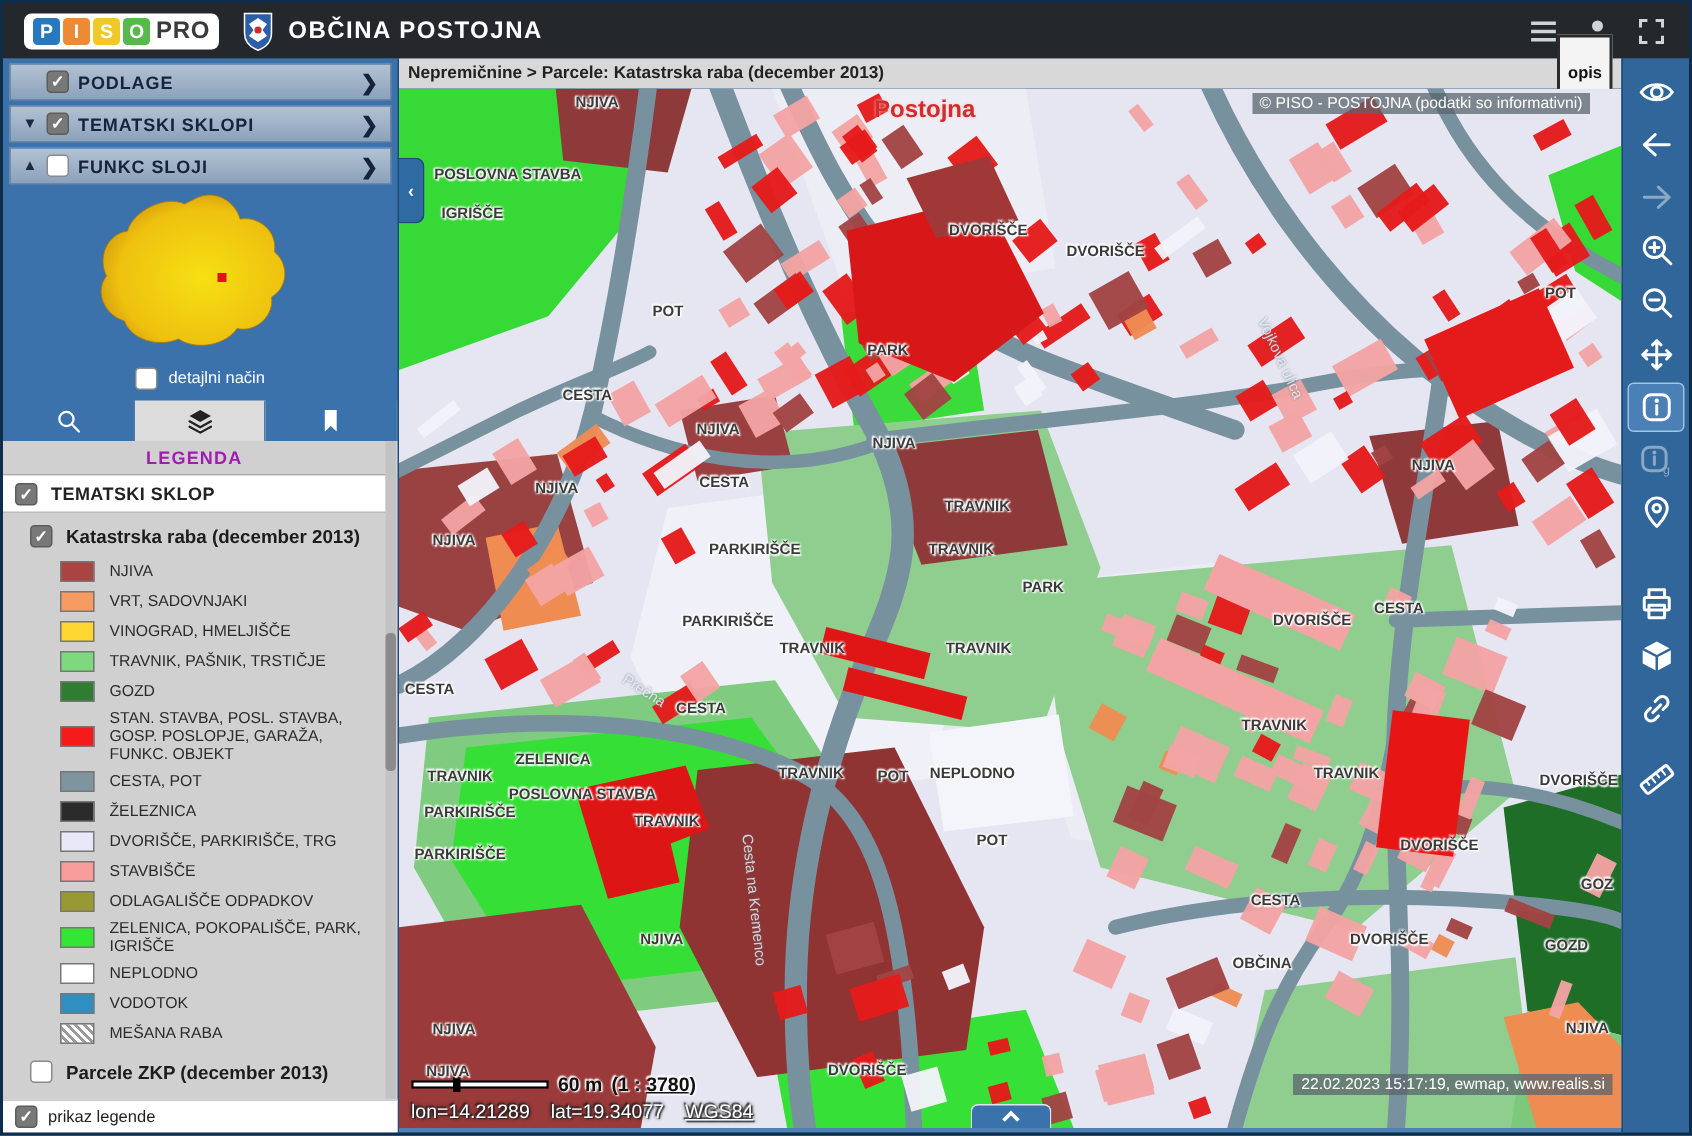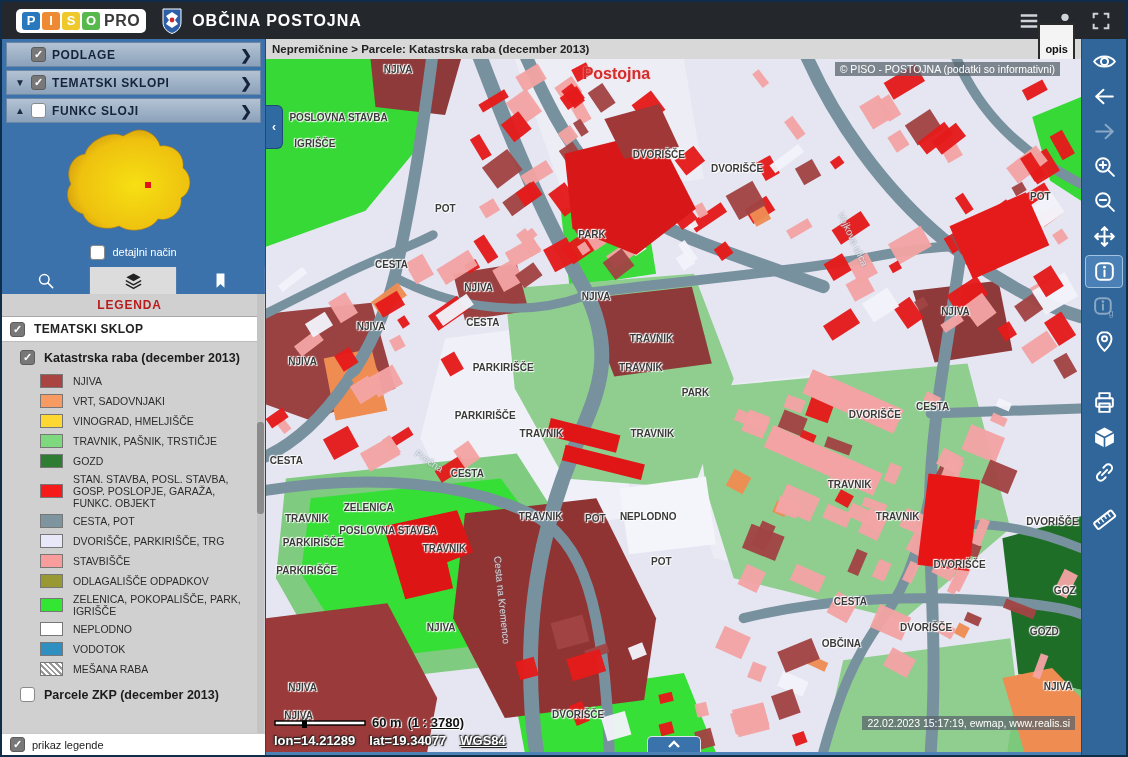"LEGENDA" .leg-title { color: #b91c1c -> #a21caf }
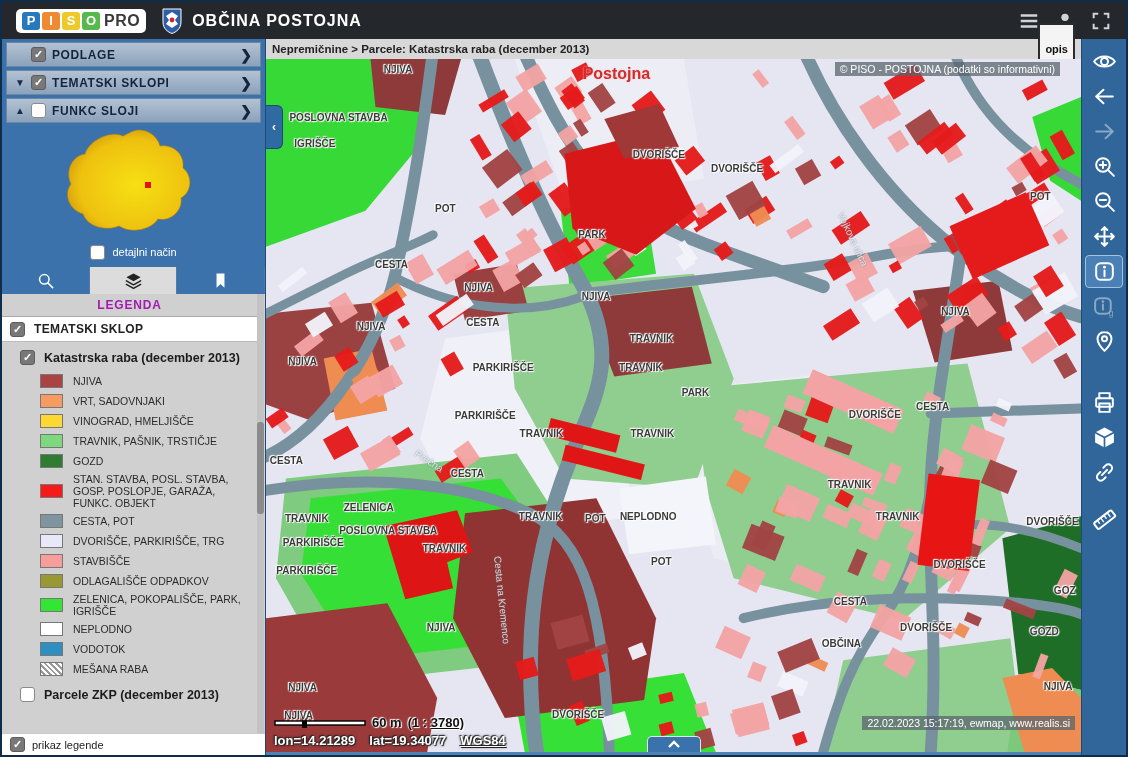"ŽELEZNICA" div.leg-item { html: none -> <div> <span></span> <span>ŽELEZNICA</span> </div> }
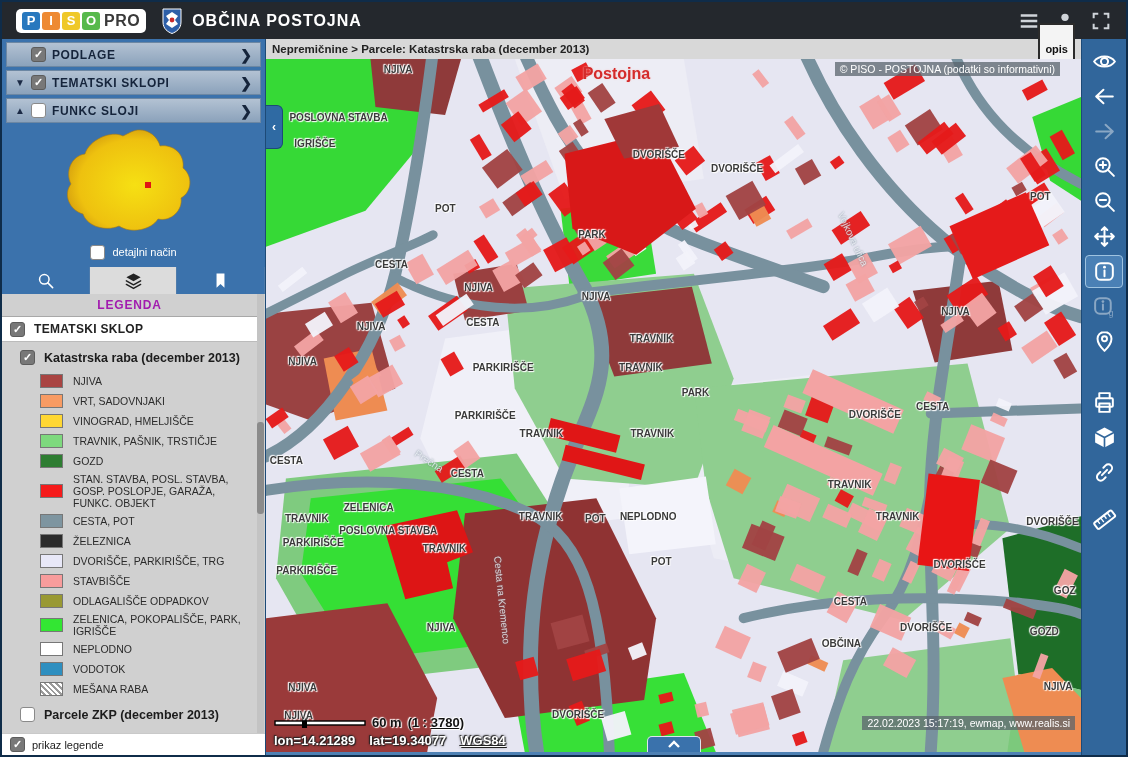"lon=14.21289" .coords { font-weight: bold -> normal }
